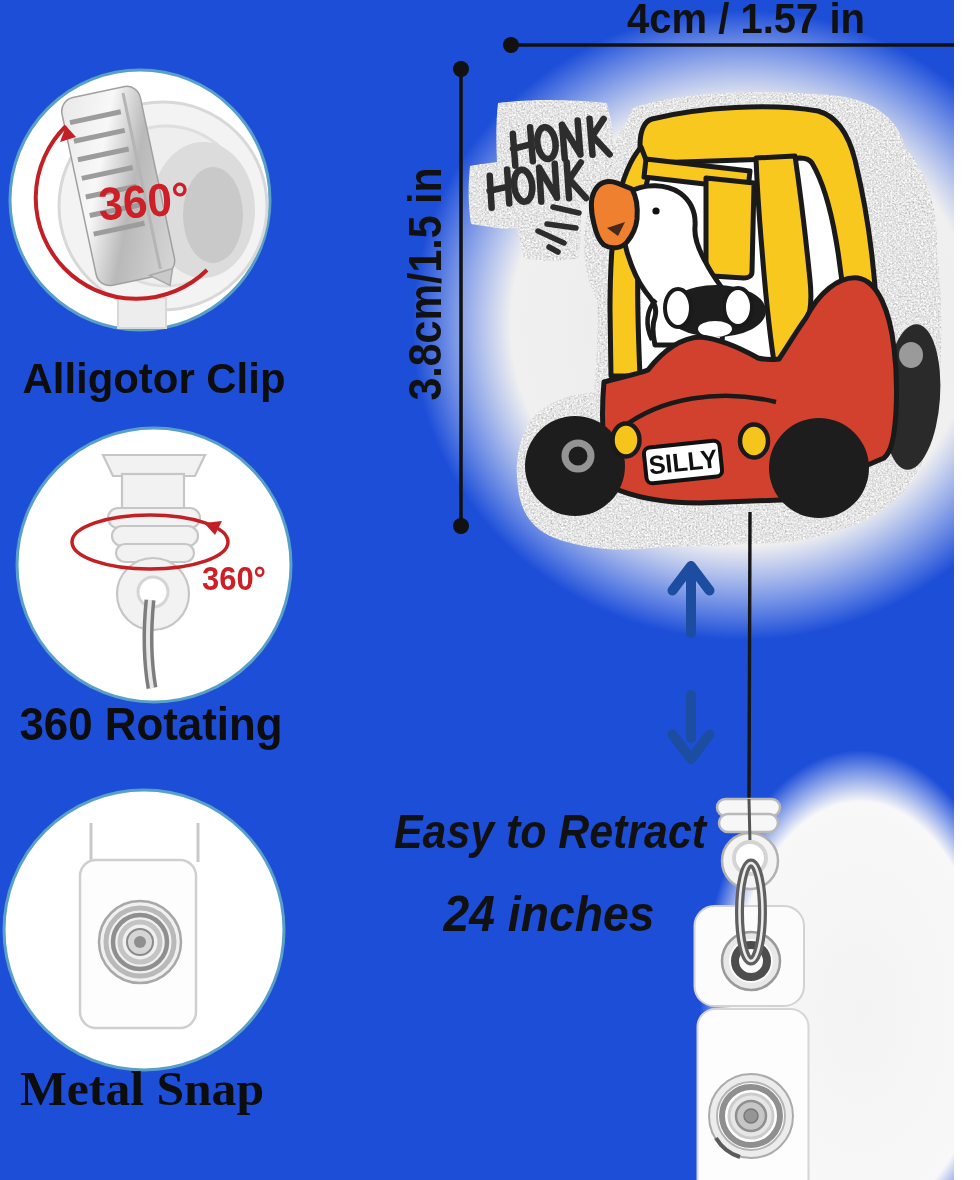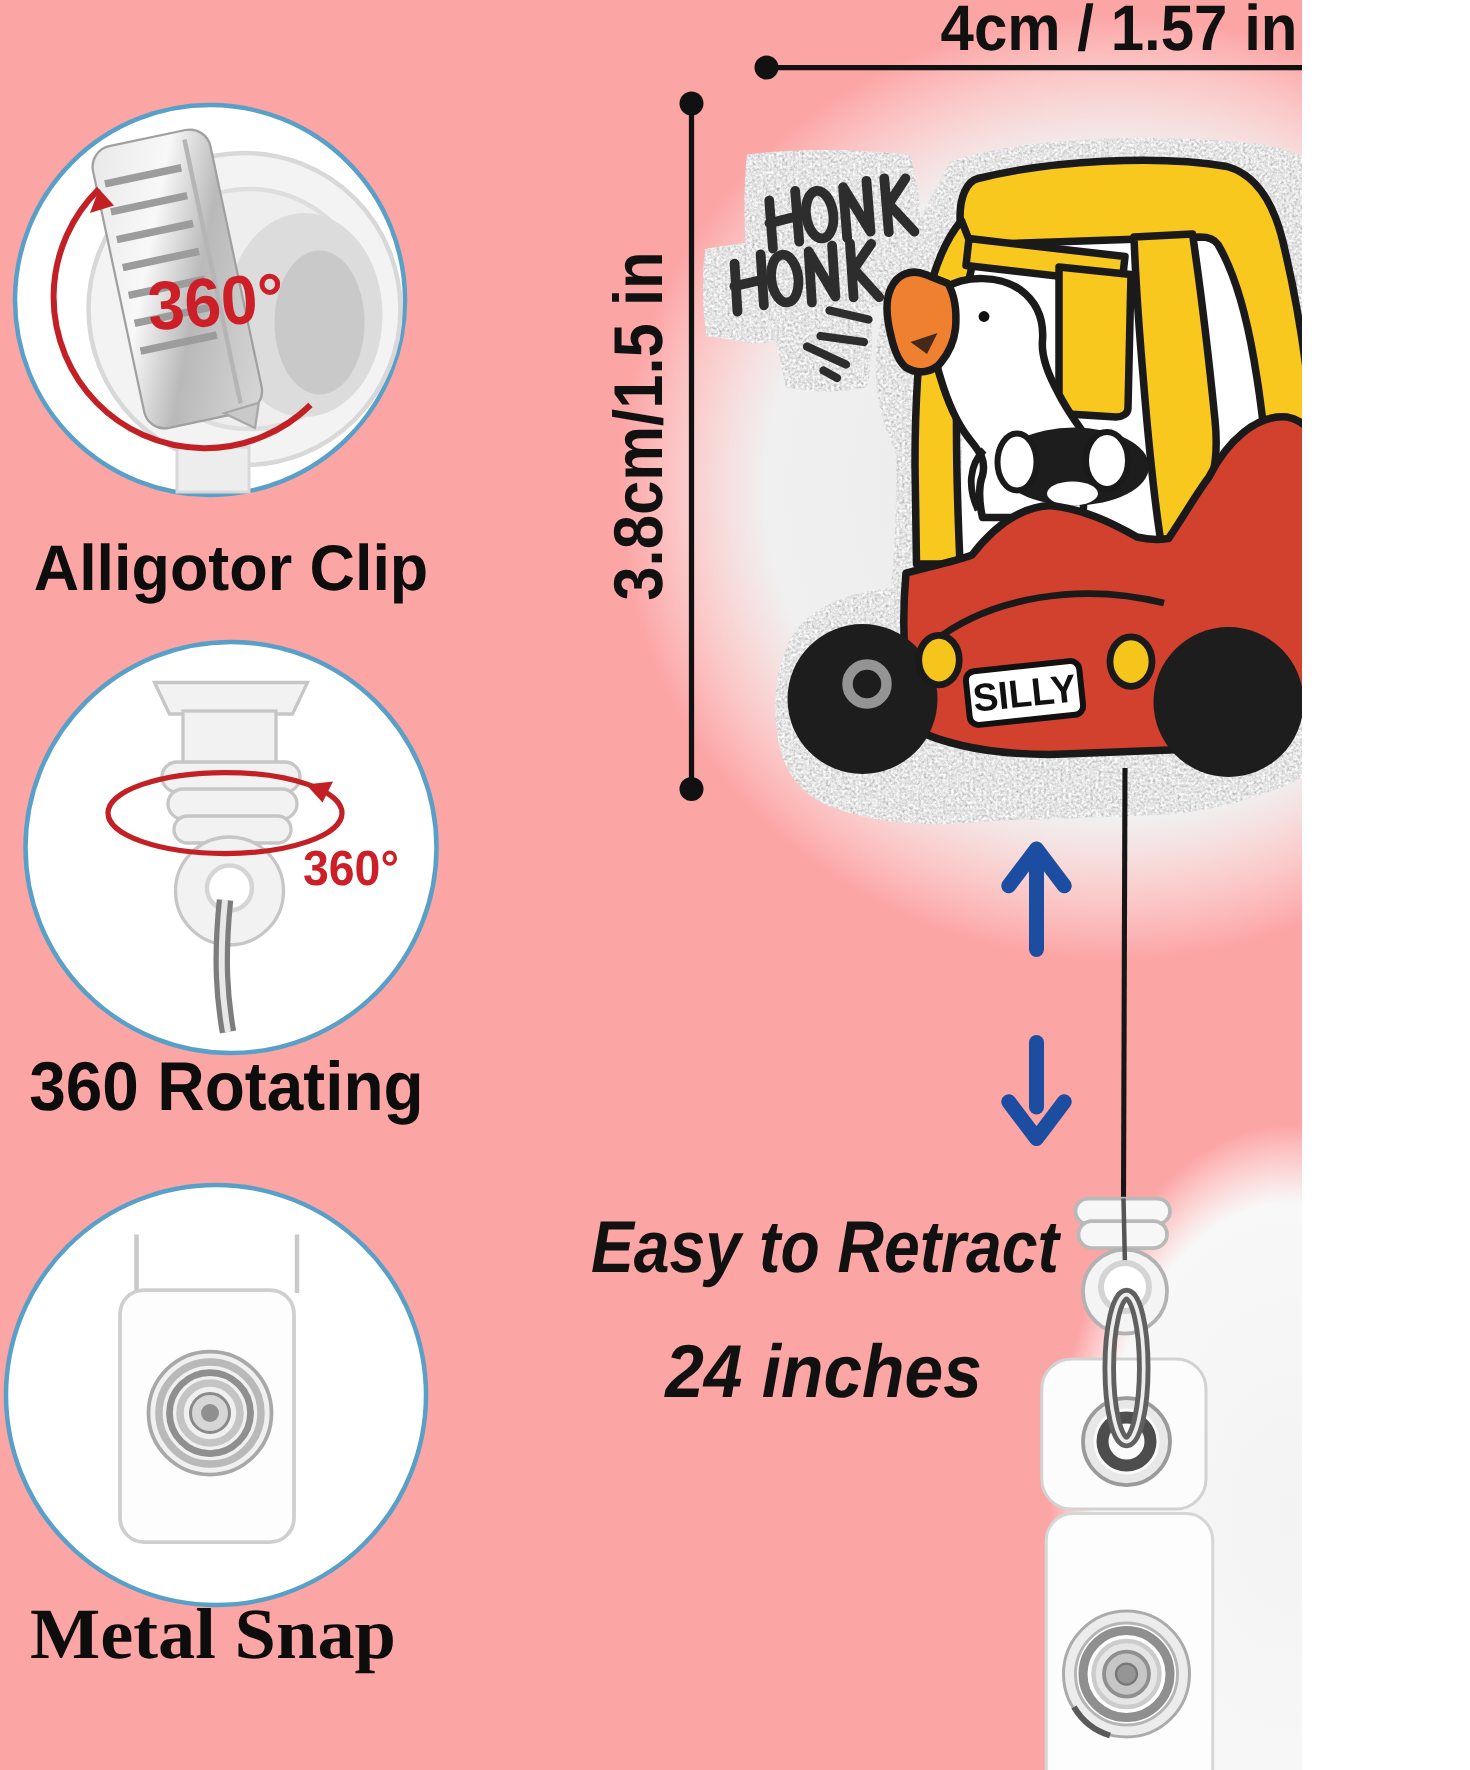"4cm / 1.57 in" #page { background: #fca5a5 -> #1d4ed8; width: 868px -> 954px }
